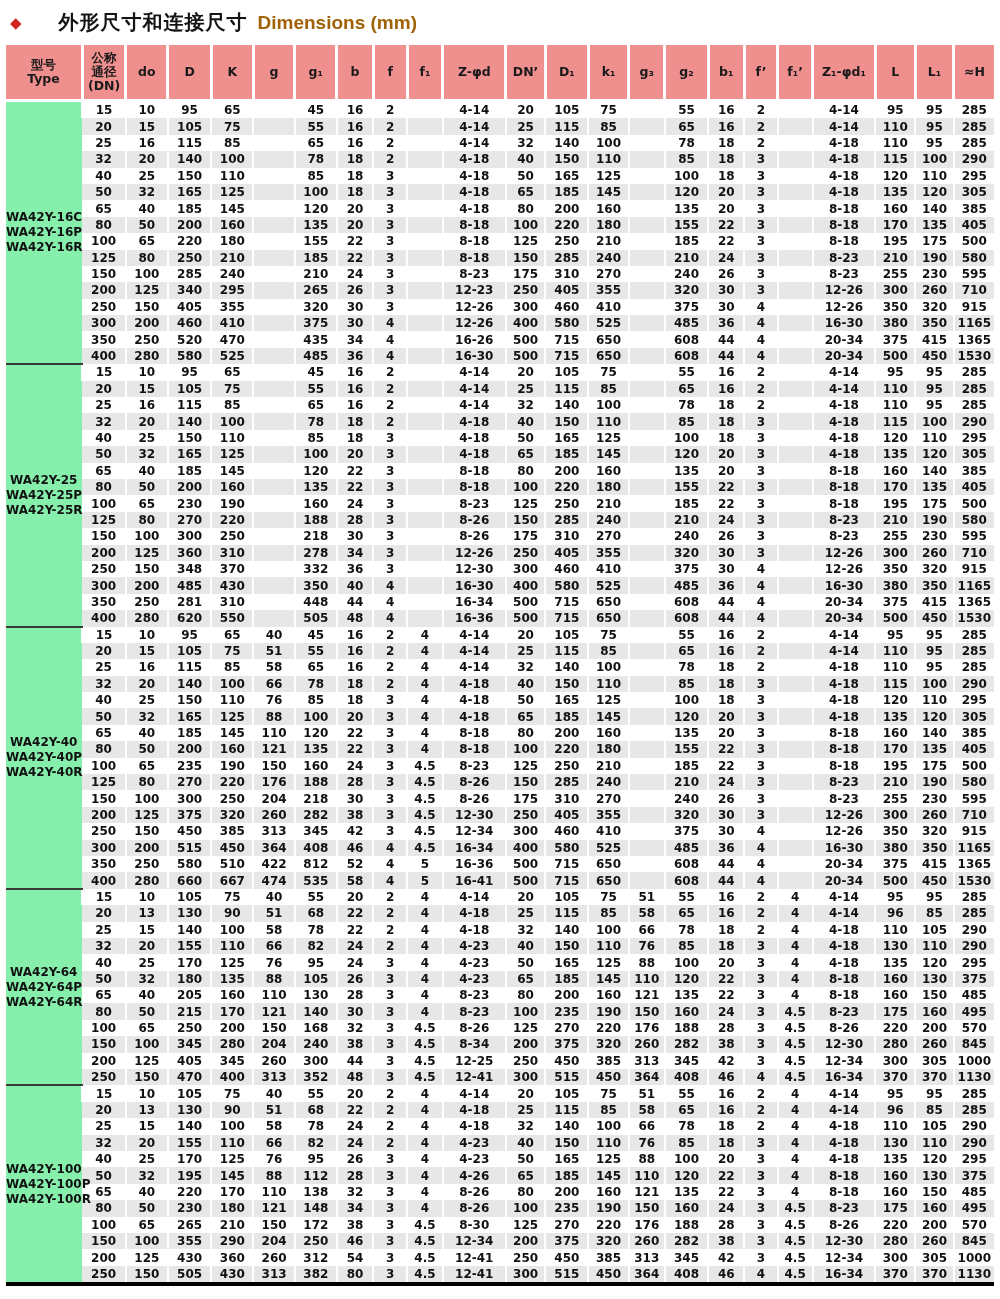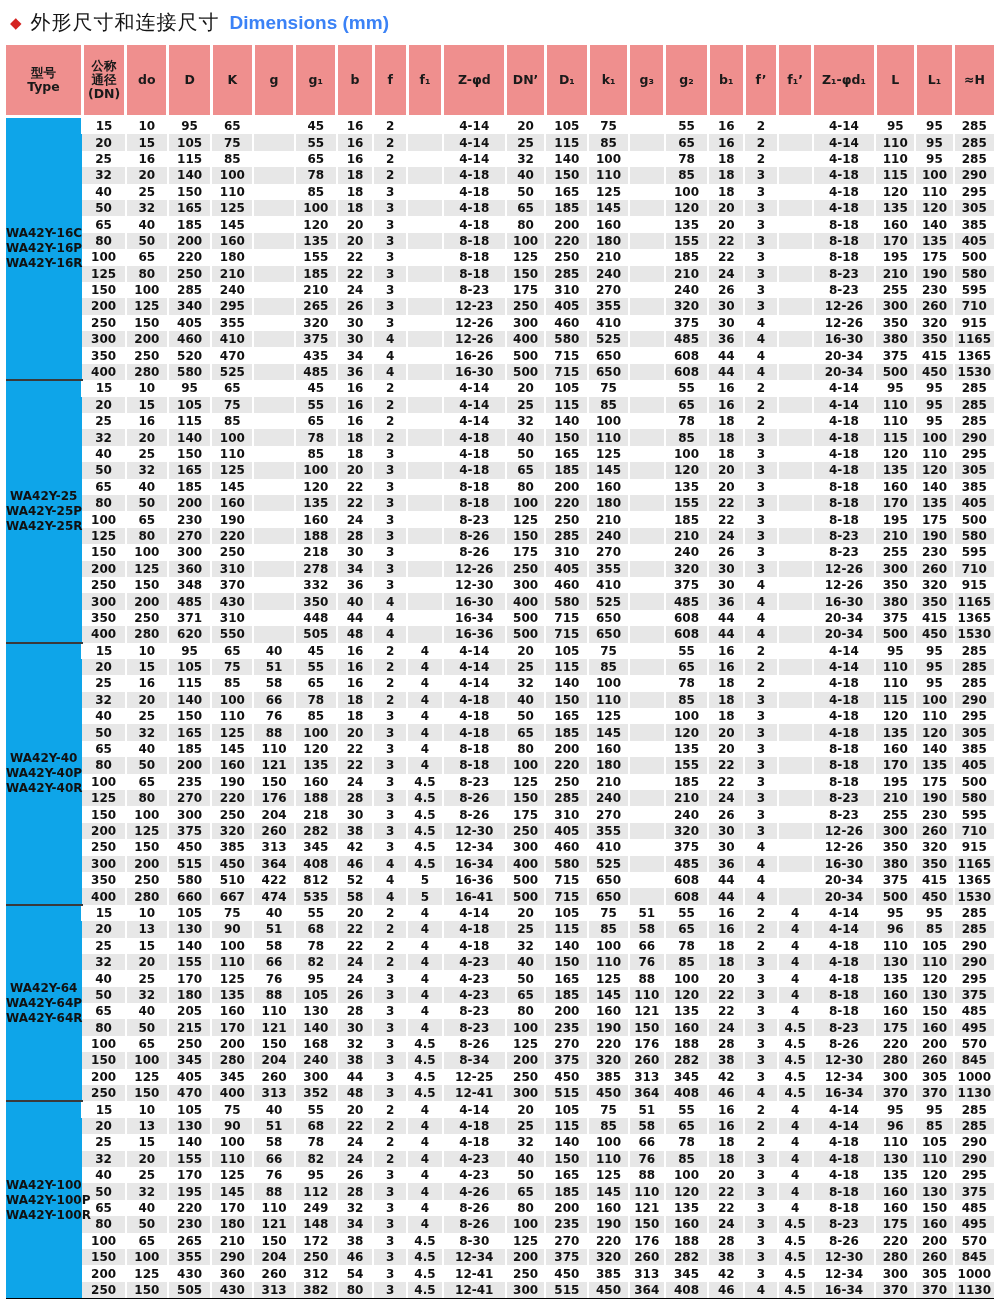"外形尺寸和连接尺寸" .title-zh { font-weight: normal -> bold; margin-left: none -> 28px }
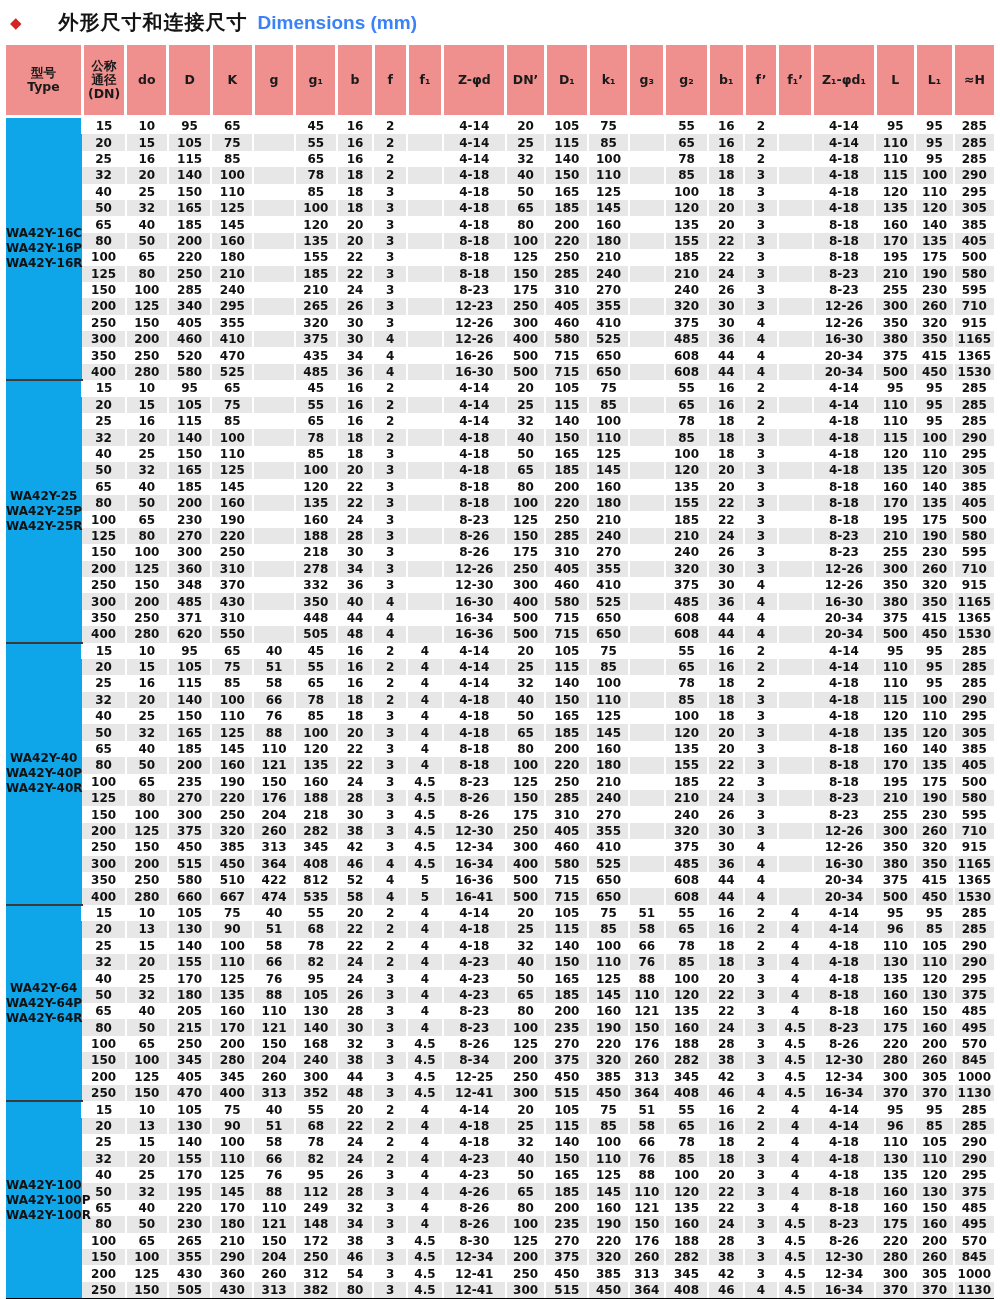"Dimensions (mm)" .title-en { color: #3b82f6 -> #a16207 }
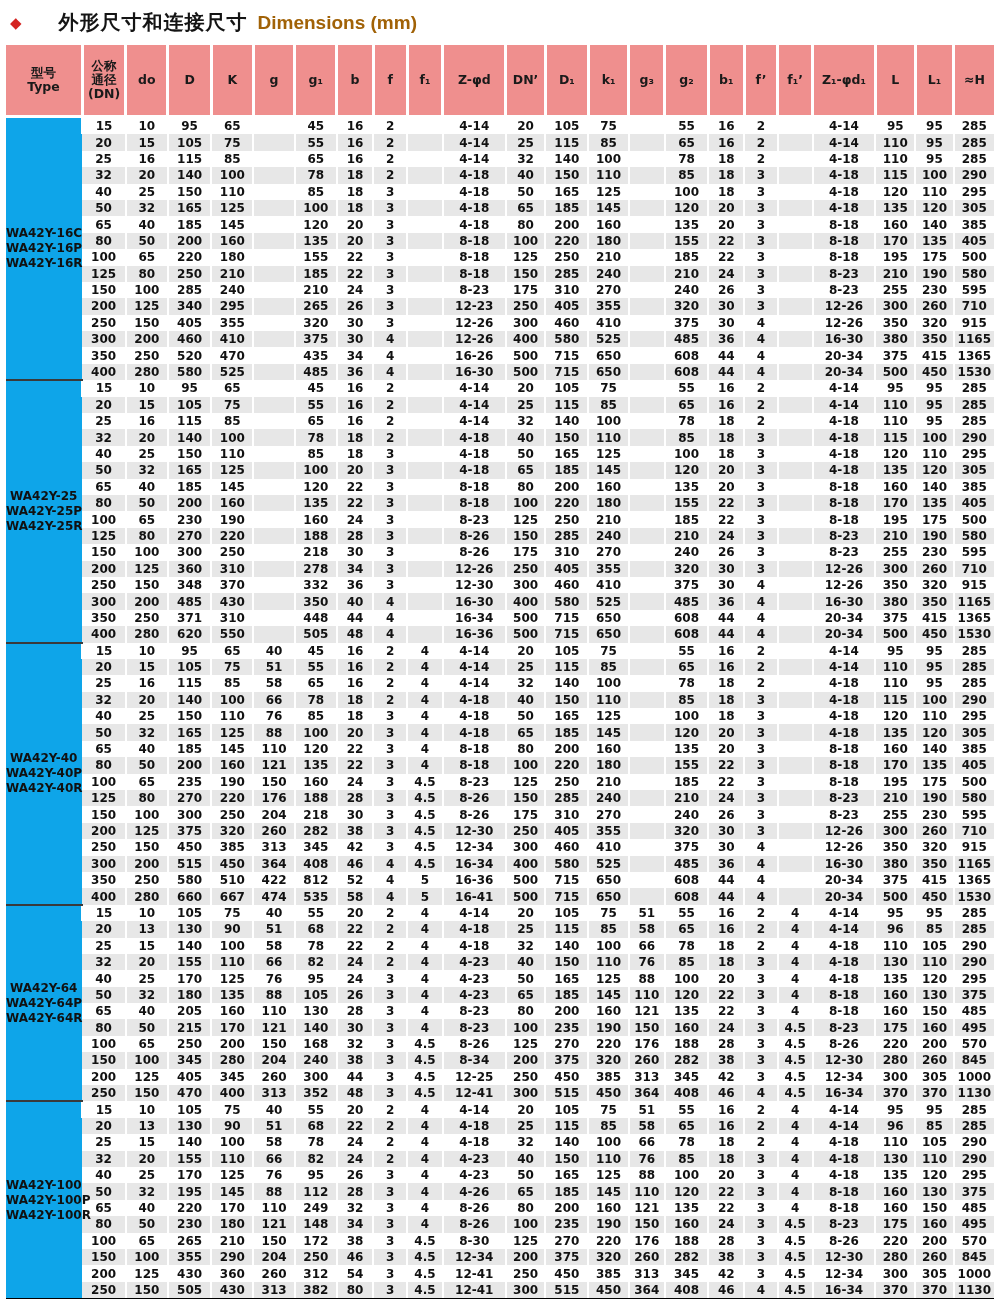"型号" #dims th { padding: 8px 1px -> 0 1px }
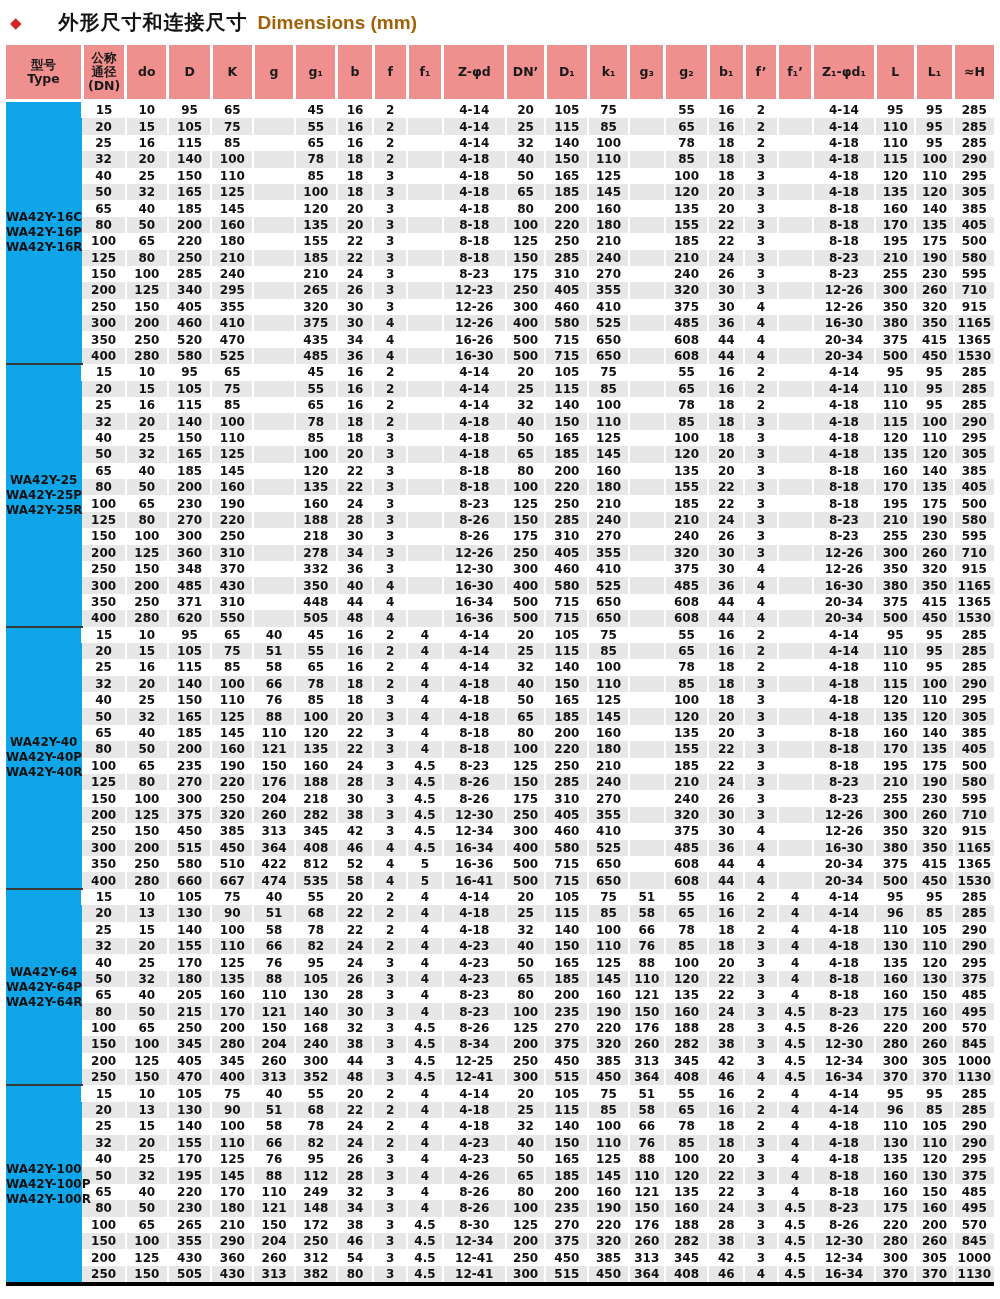"WA42Y-16C" #dims td.type-cell { background: #0ea5e9 -> #86efac }
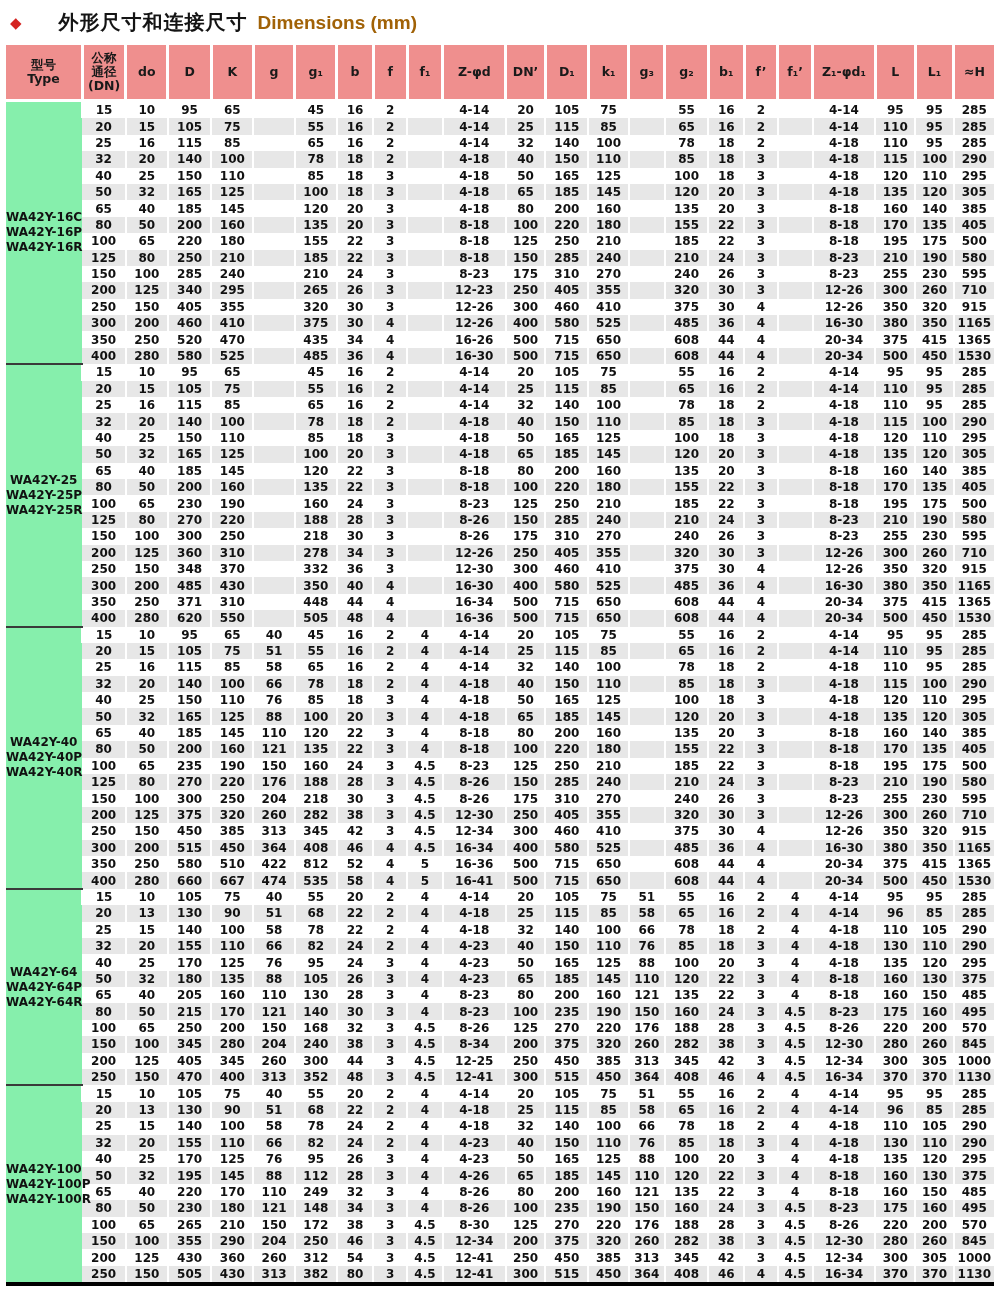"371" td { text: 371 -> 281 }
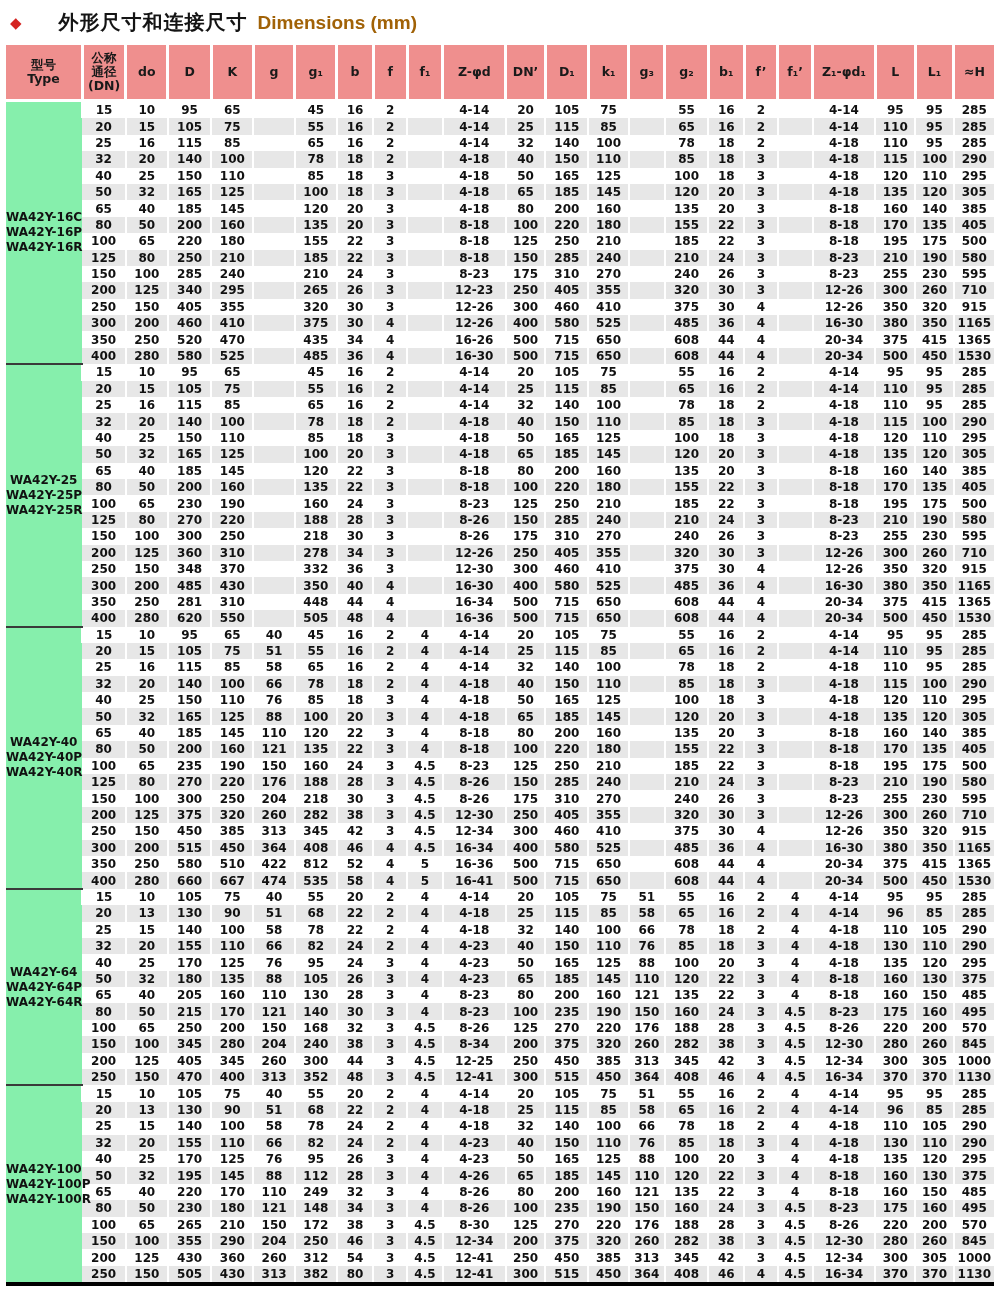"249" td { text: 249 -> 138 }
